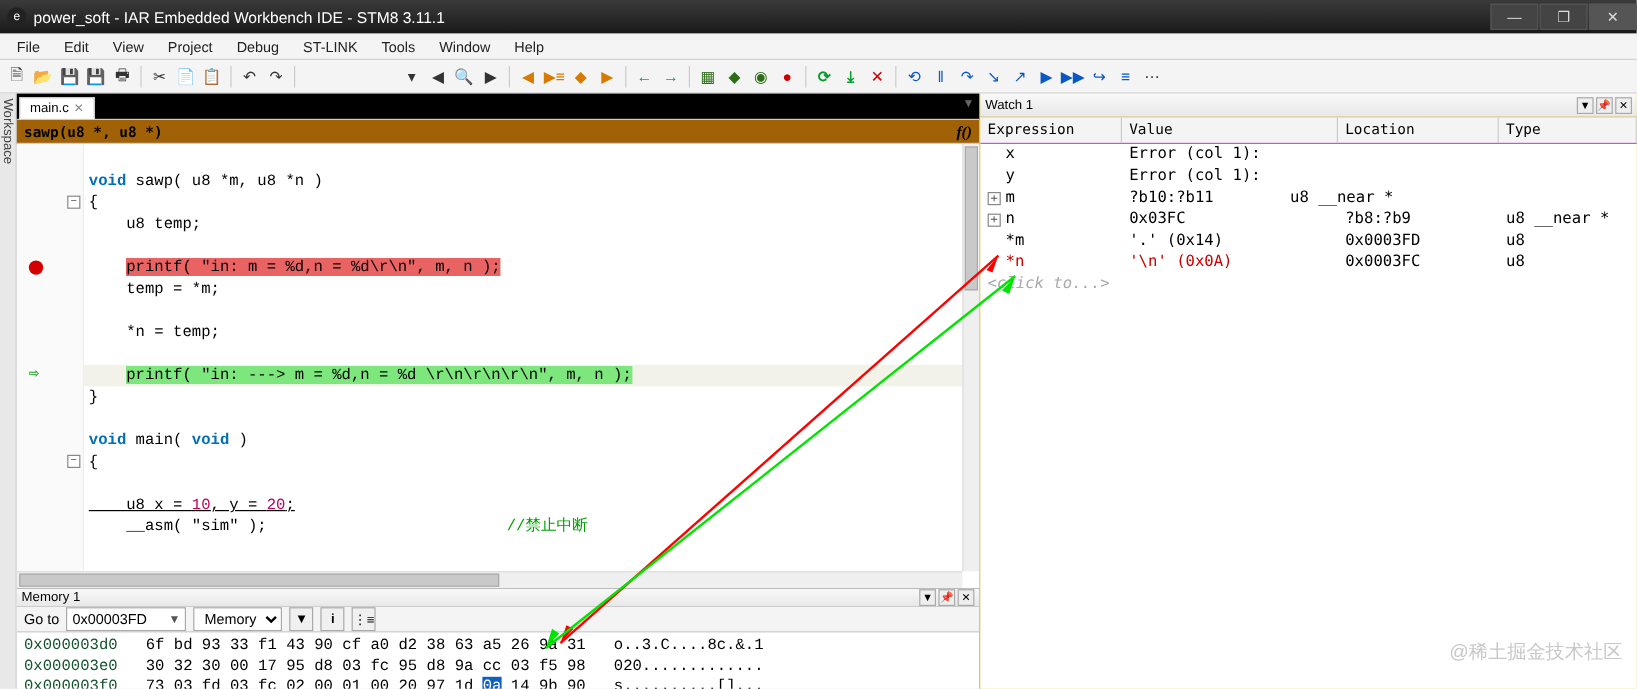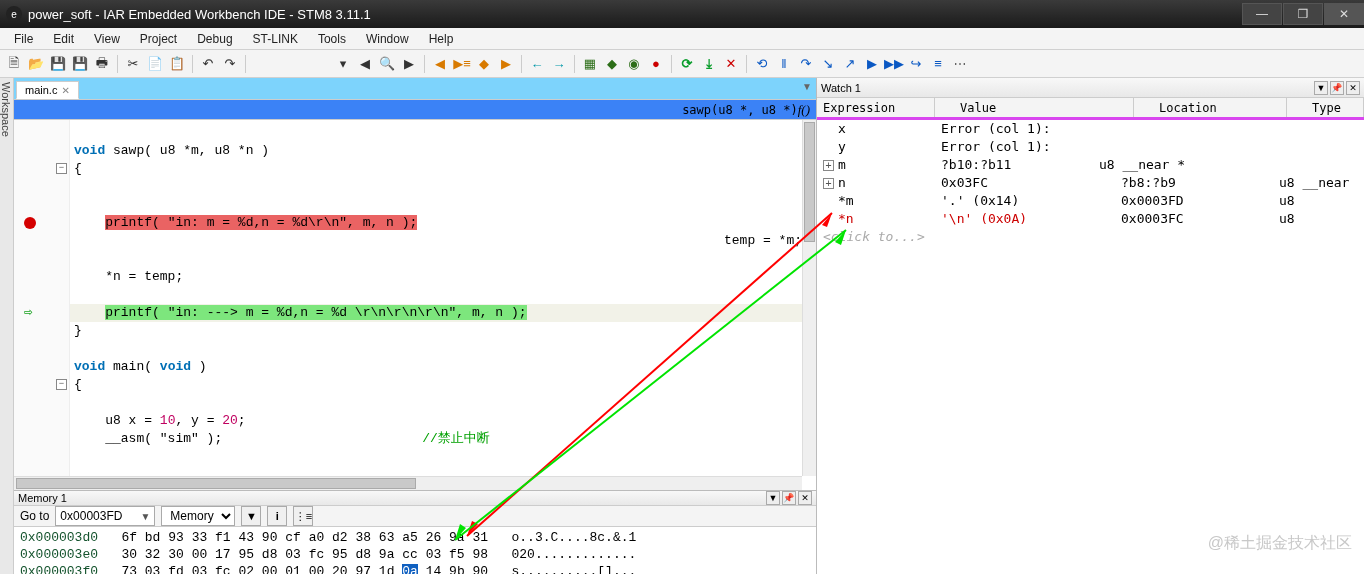"main.c" .tabbar { background: #7dd3fc -> #000000 }
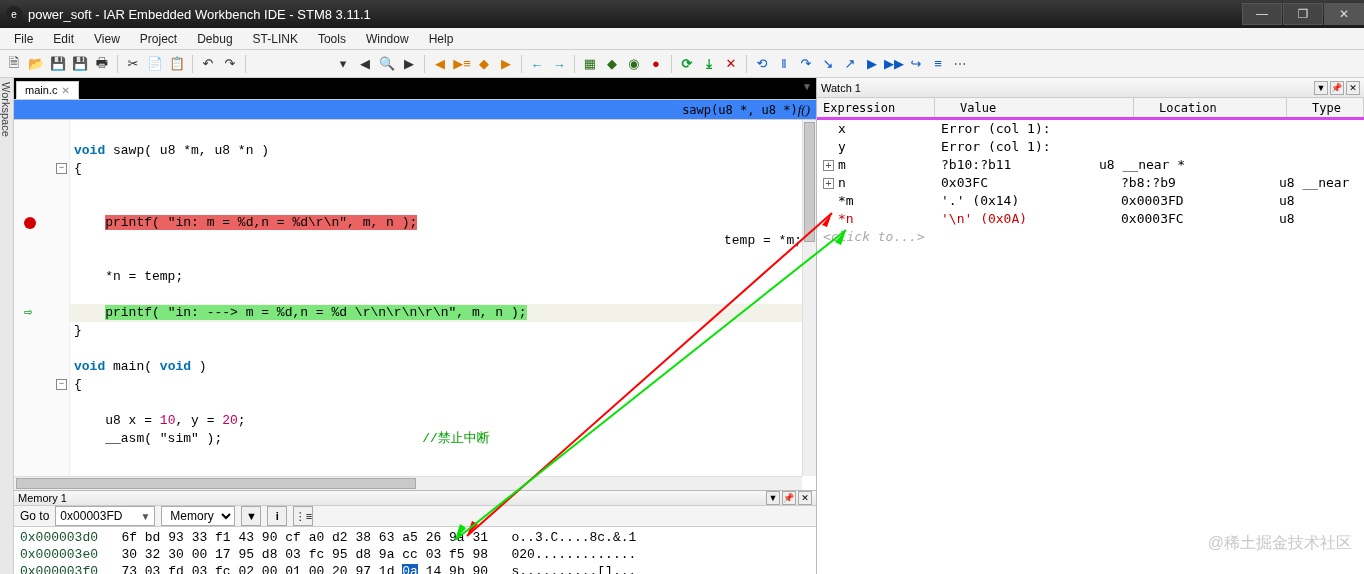"sawp(u8 *, u8 *)" .crumbbar { background: #3b82f6 -> #a16207; font-weight: normal -> bold; justify-content: flex-end -> space-between }
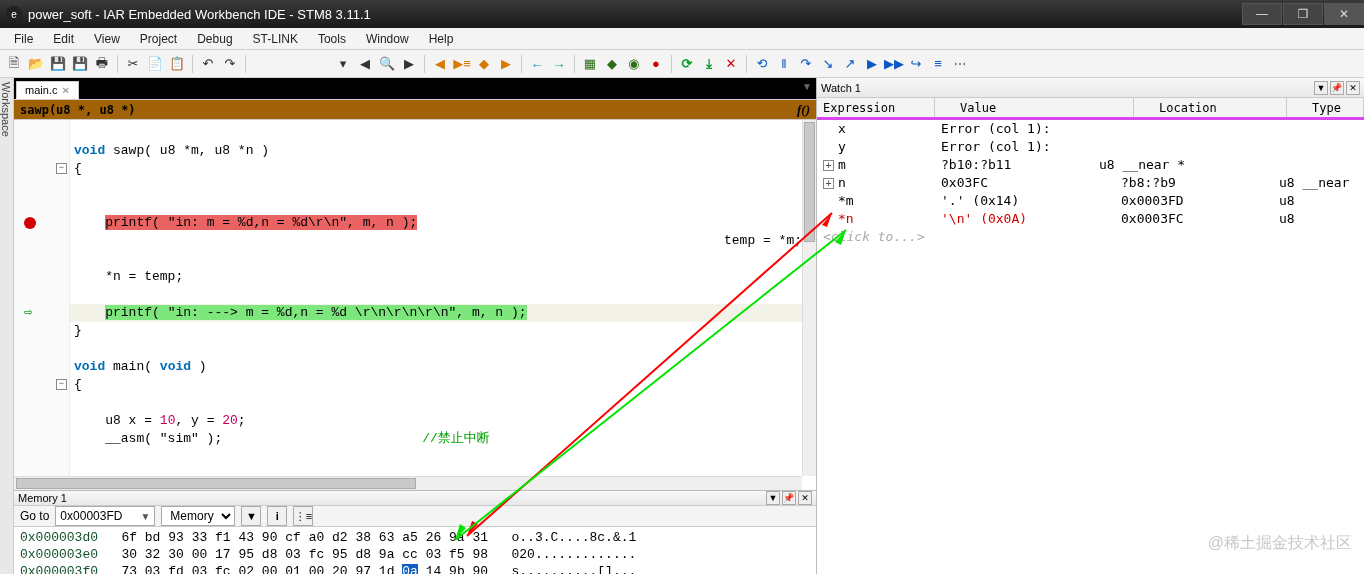"Expression" .watchhead { border-bottom: 3px solid #d946ef -> 1px solid #d946ef; gap: 19px -> none }
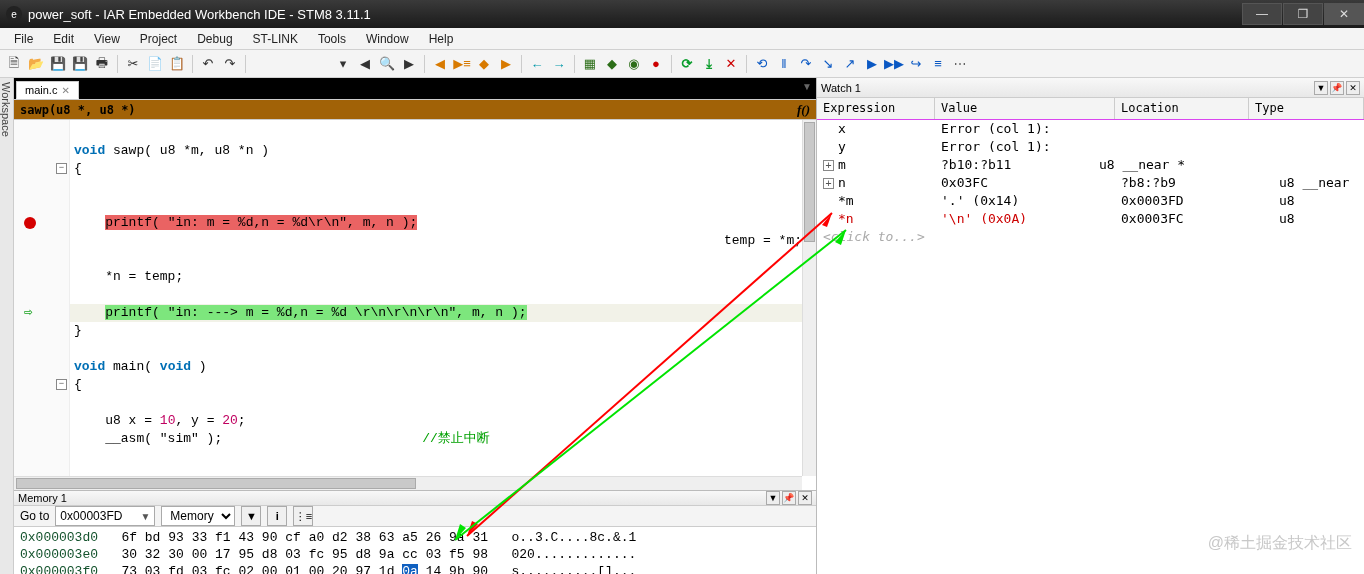"u8 __near *" .wtype { margin-left: 24px -> none }
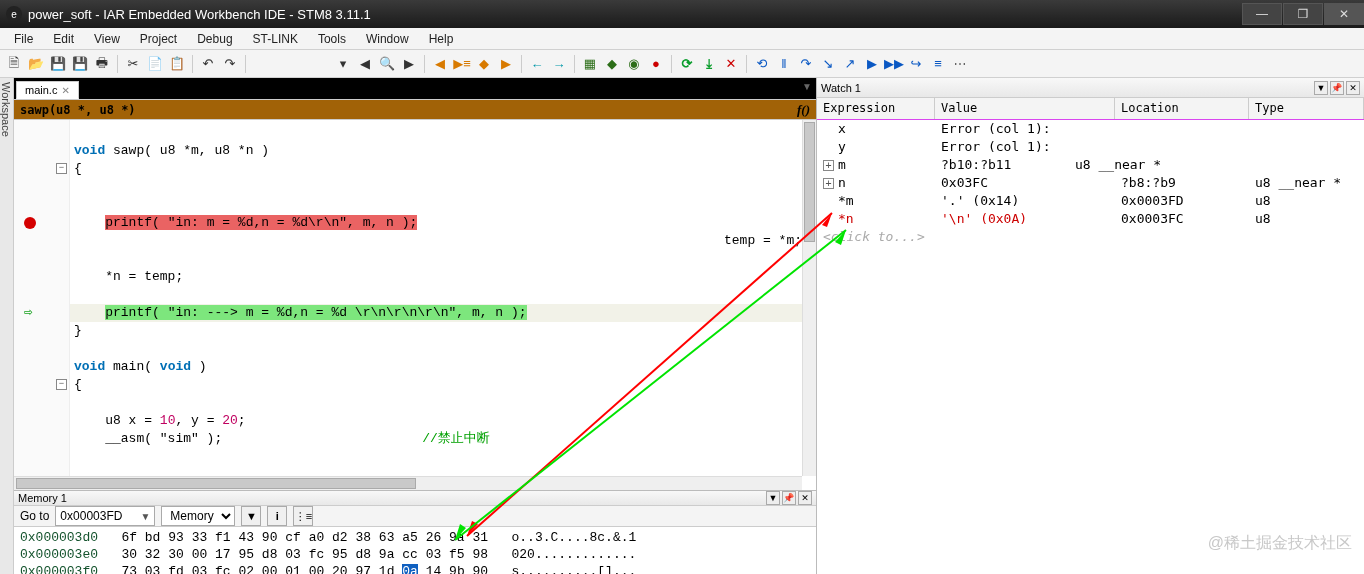"u8 temp;" div.line { html: none -> <div> u8 temp;</div> }
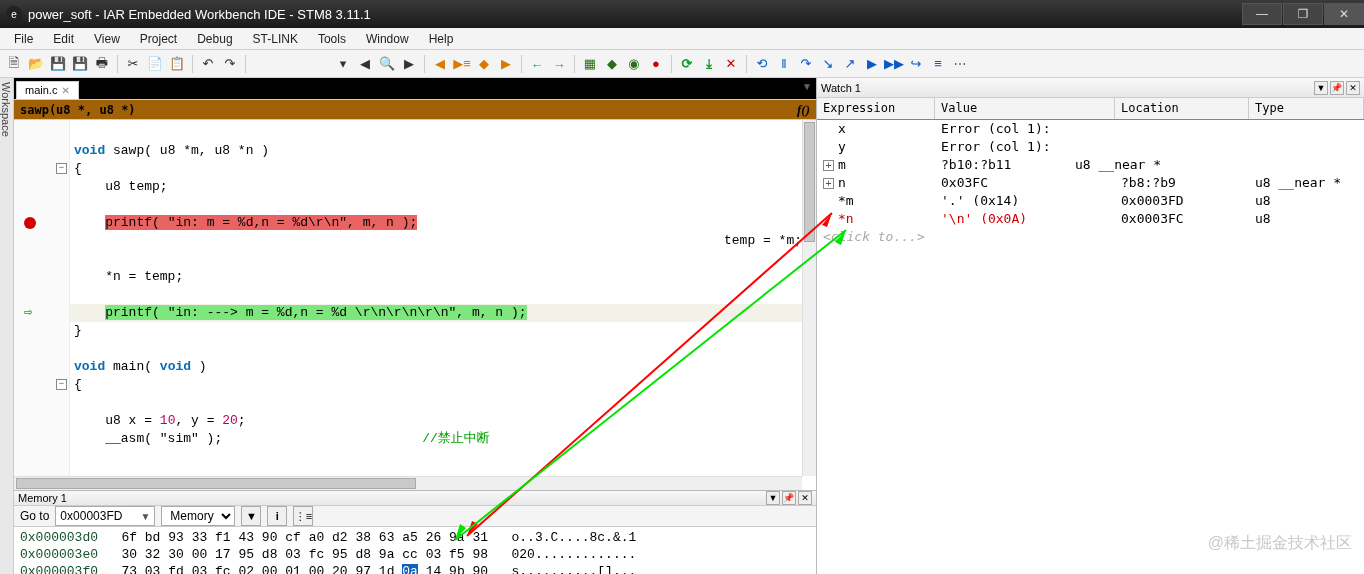"temp = *m;" div.line { text-align: right -> none }
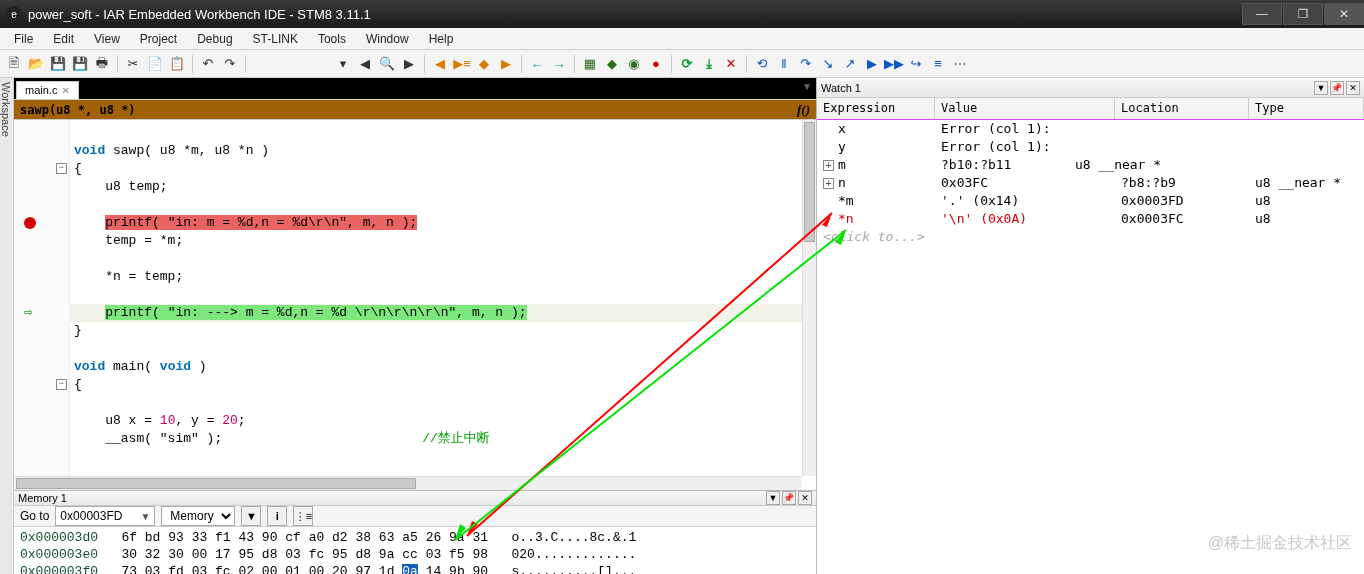"u8 x = 10, y" div.line { text-decoration: none -> underline }
